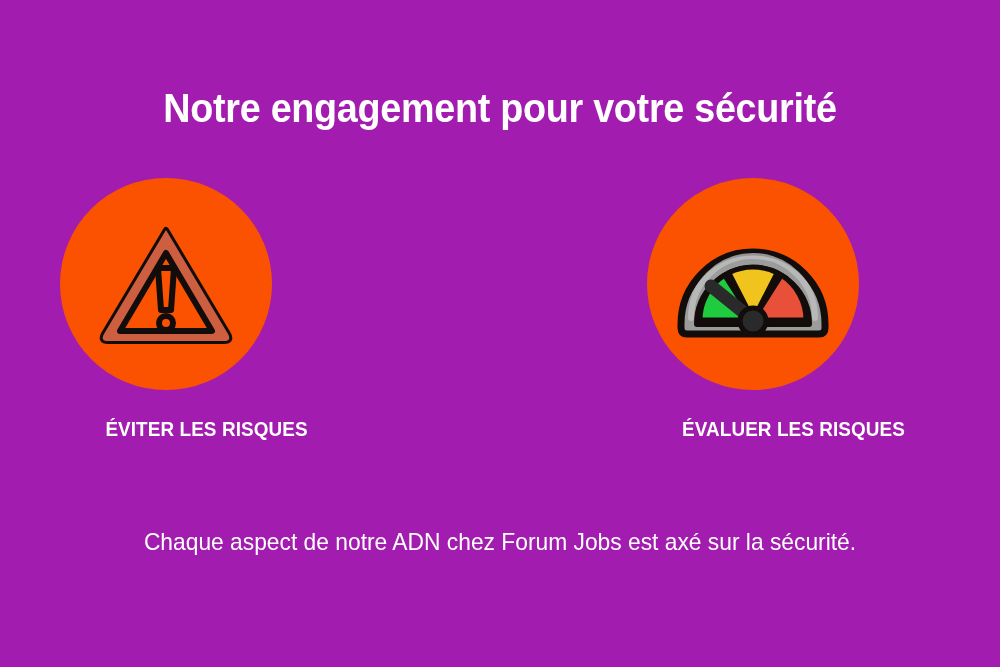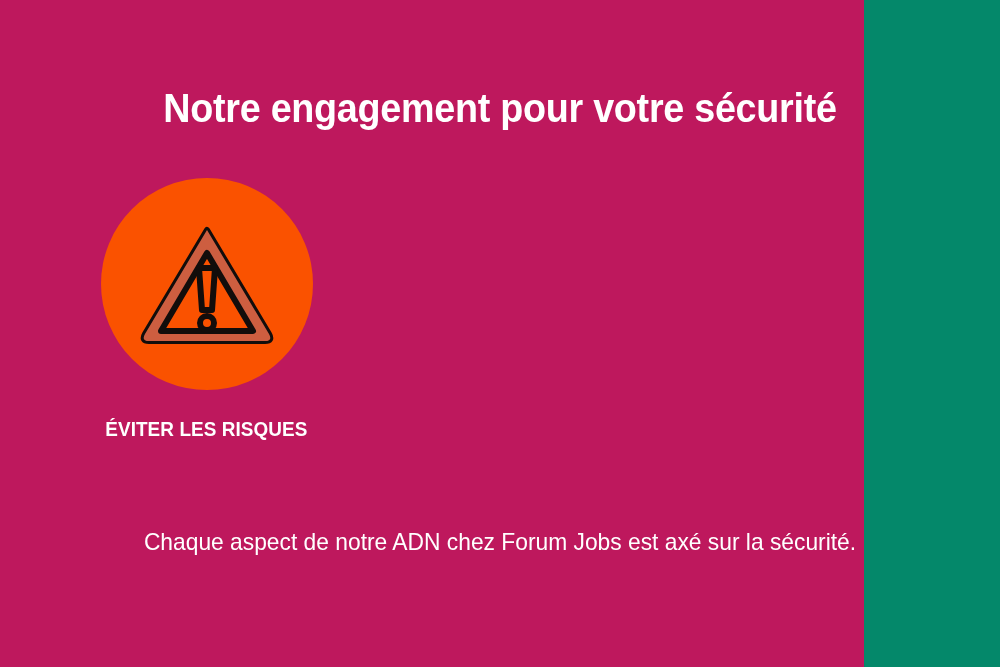"Notre engagement pour votre sécurité" .slide { background: #be185d -> #a21caf; width: 864px -> 1000px }
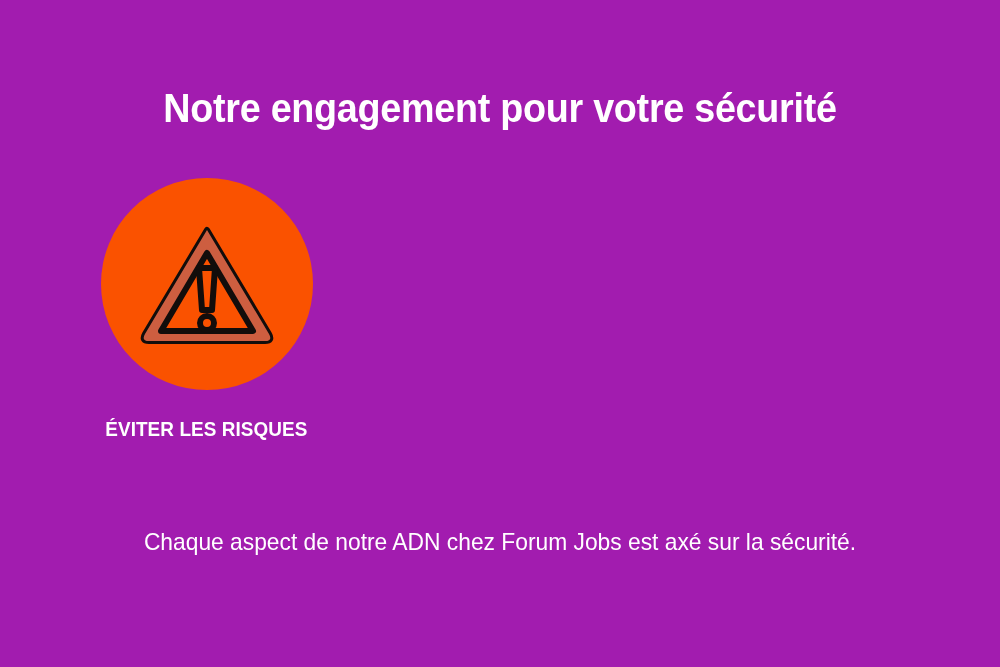"ÉVITER LES RISQUES" .card { align-items: center -> none }
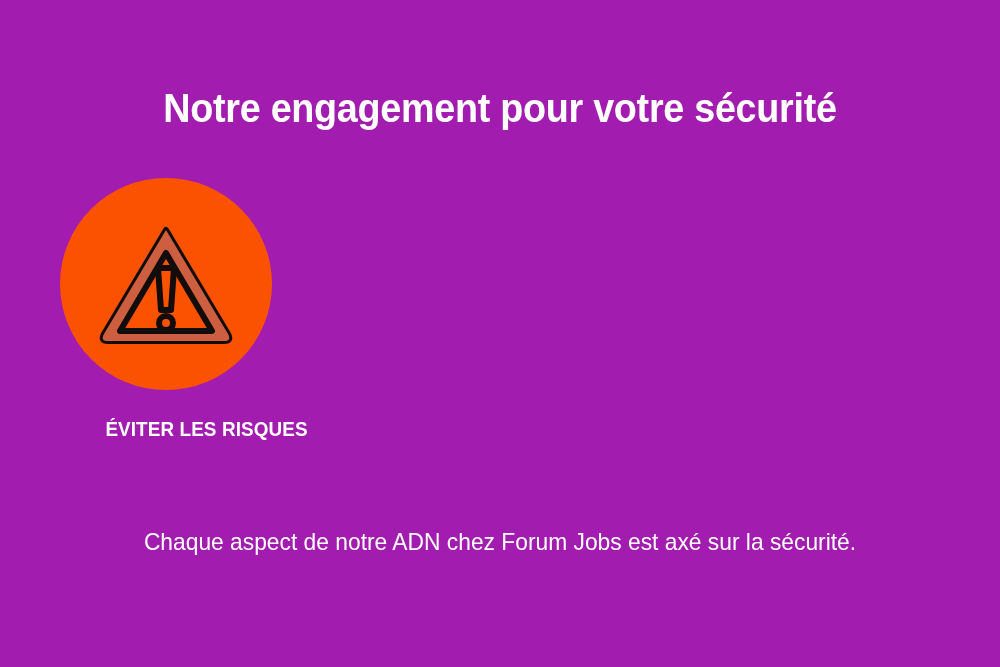"ÉVALUER LES RISQUES" div.card { html: none -> <div> <div> <span> <svg> <path></path> <path></path> <path></path> <path></path> <path></path> <path></path> <path></path> <circle></circle> </svg> </span> </div> <div>ÉVALUER LES RISQUES</div> </div> }
